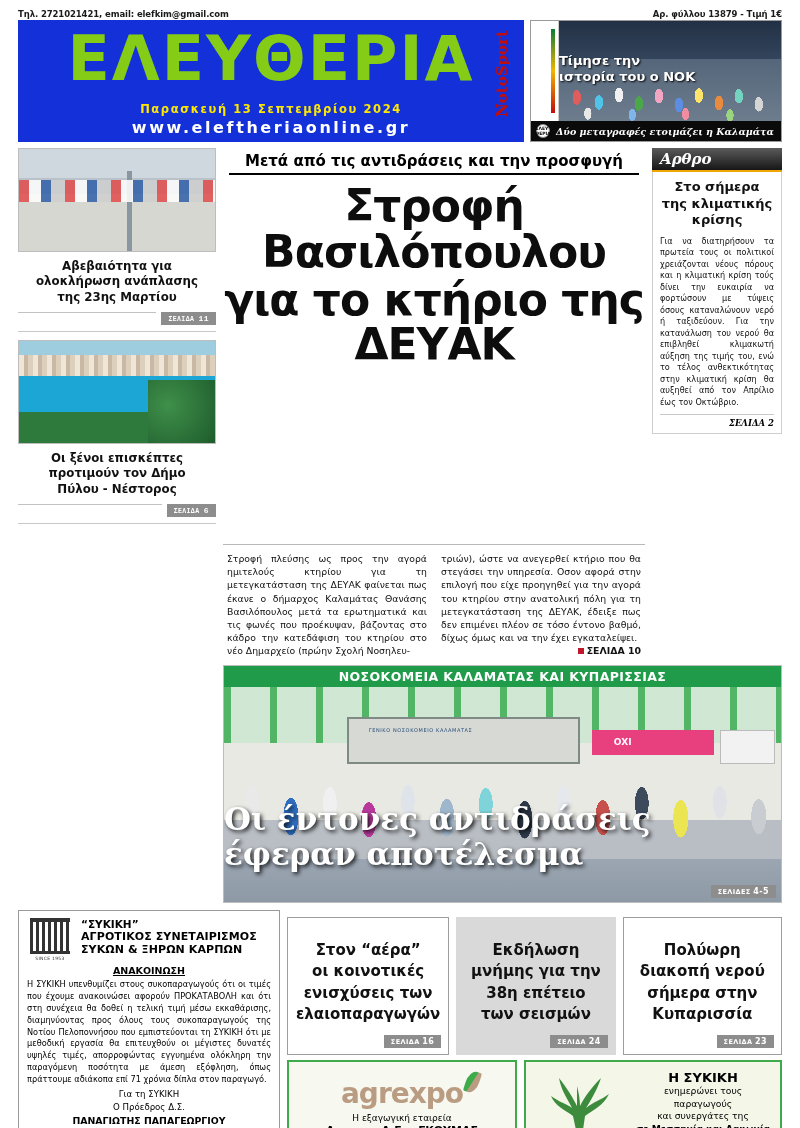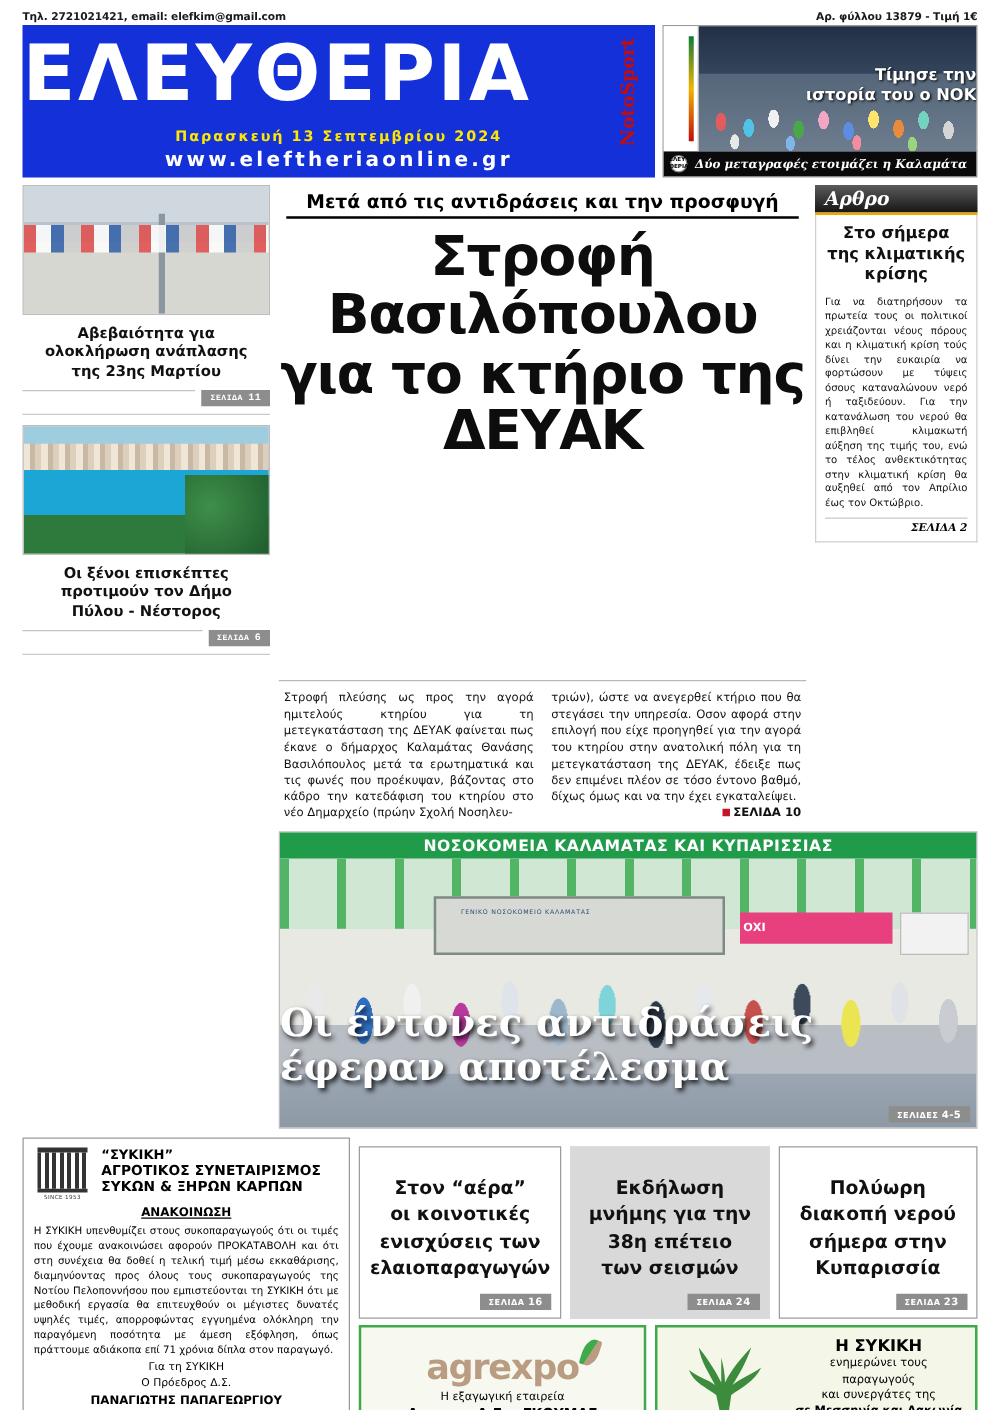"ΕΛΕΥΘΕΡΙΑ" .logo-word { color: #ffffff -> #84cc16; text-align: none -> center }
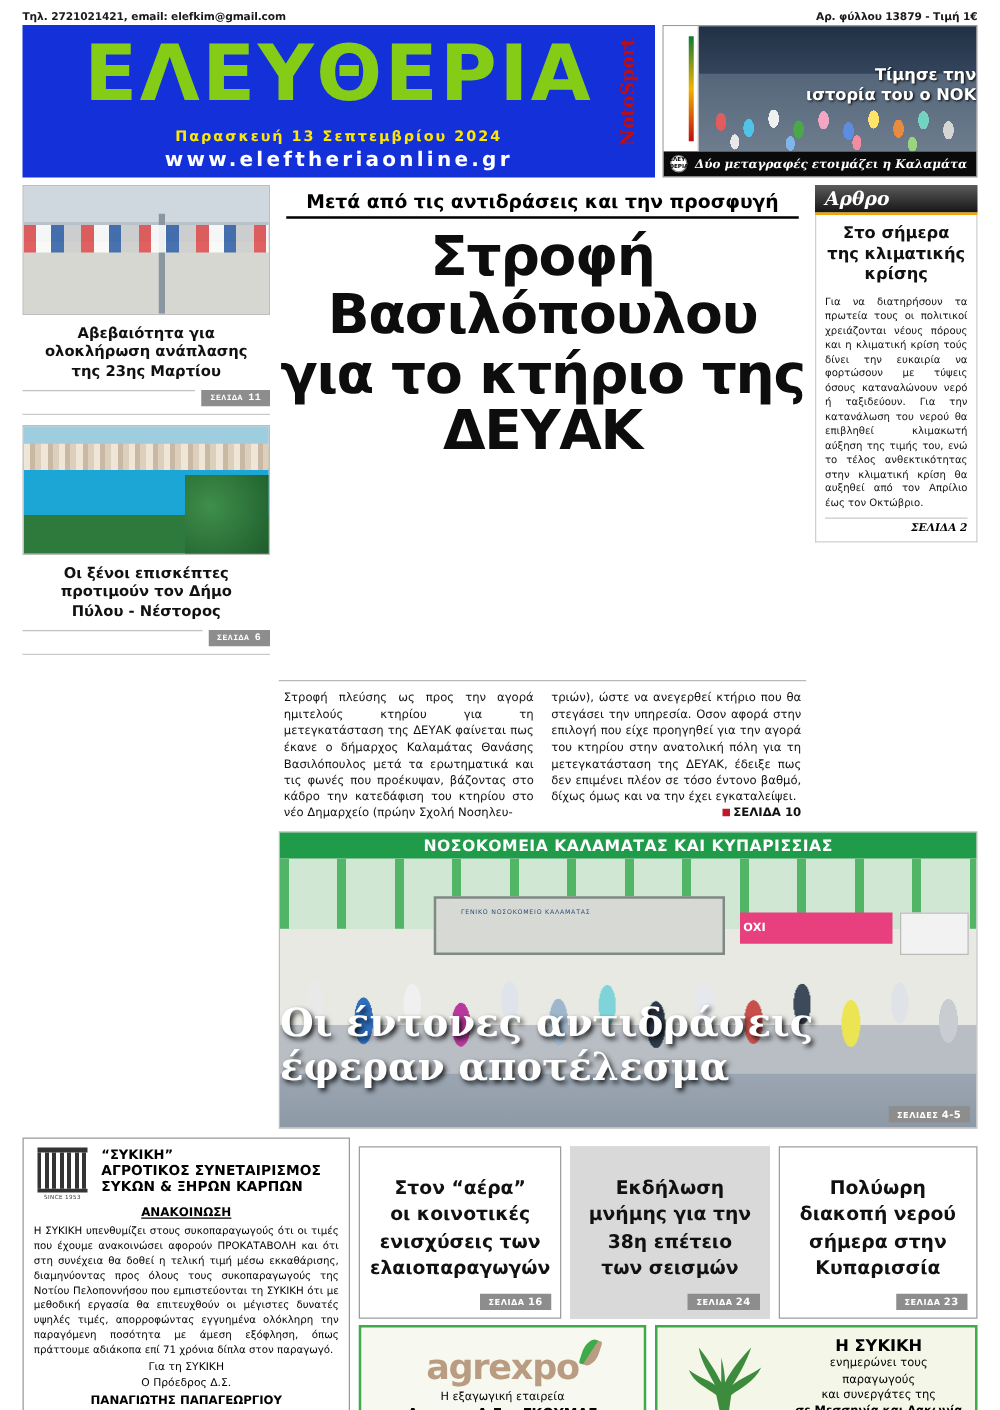"Τίμησε την" .noto-cap { text-align: right -> left }
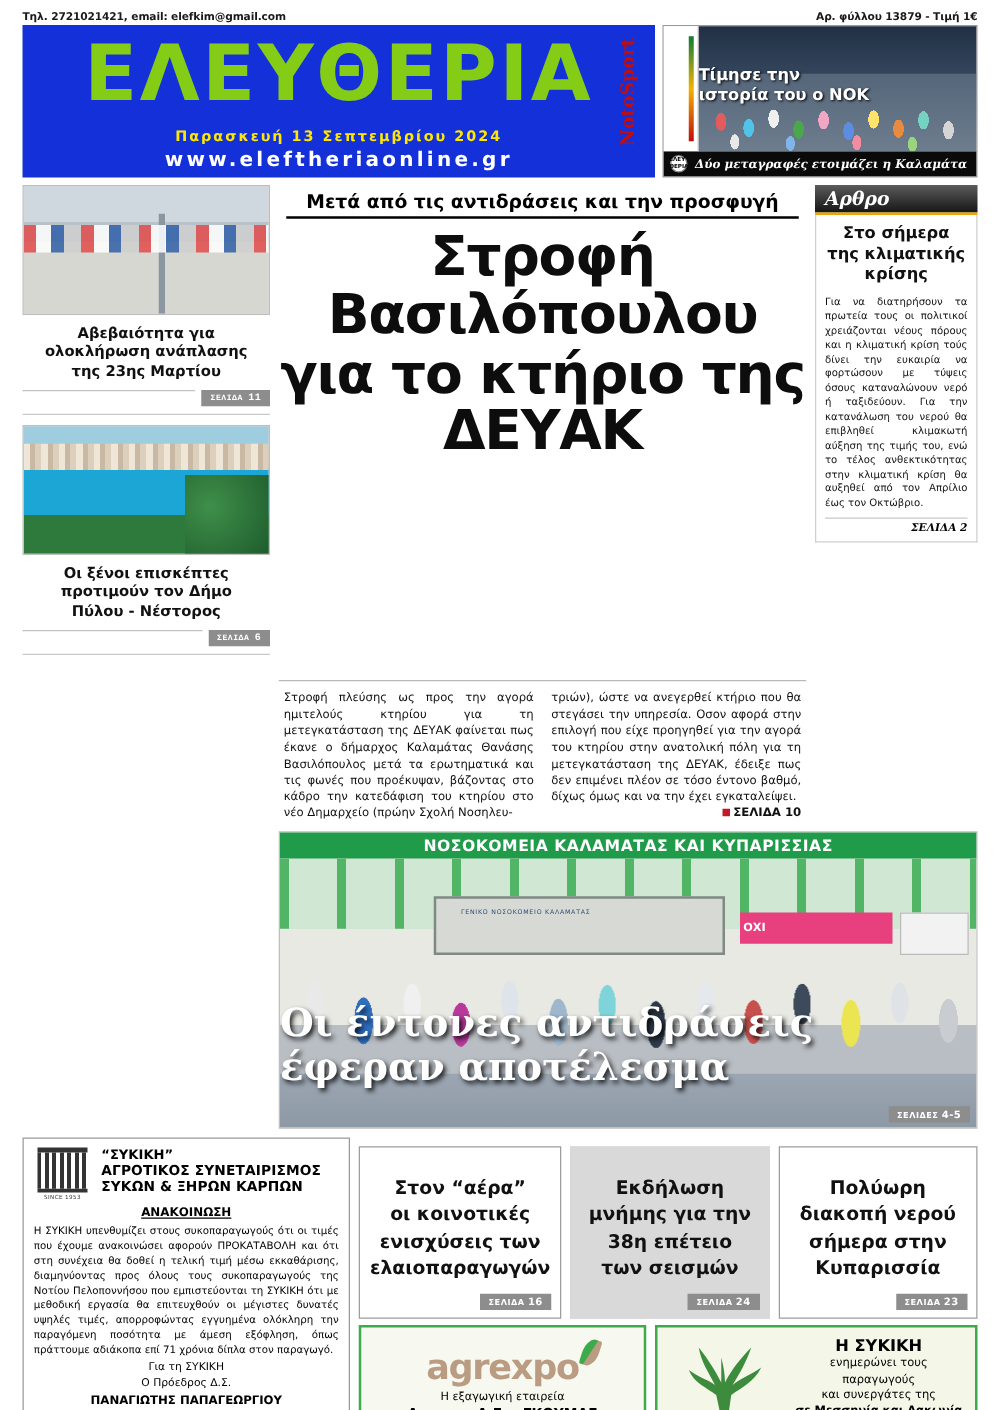"ΟΧΙ" .hero-photo .banner-oxi { padding-left: none -> 19px }
